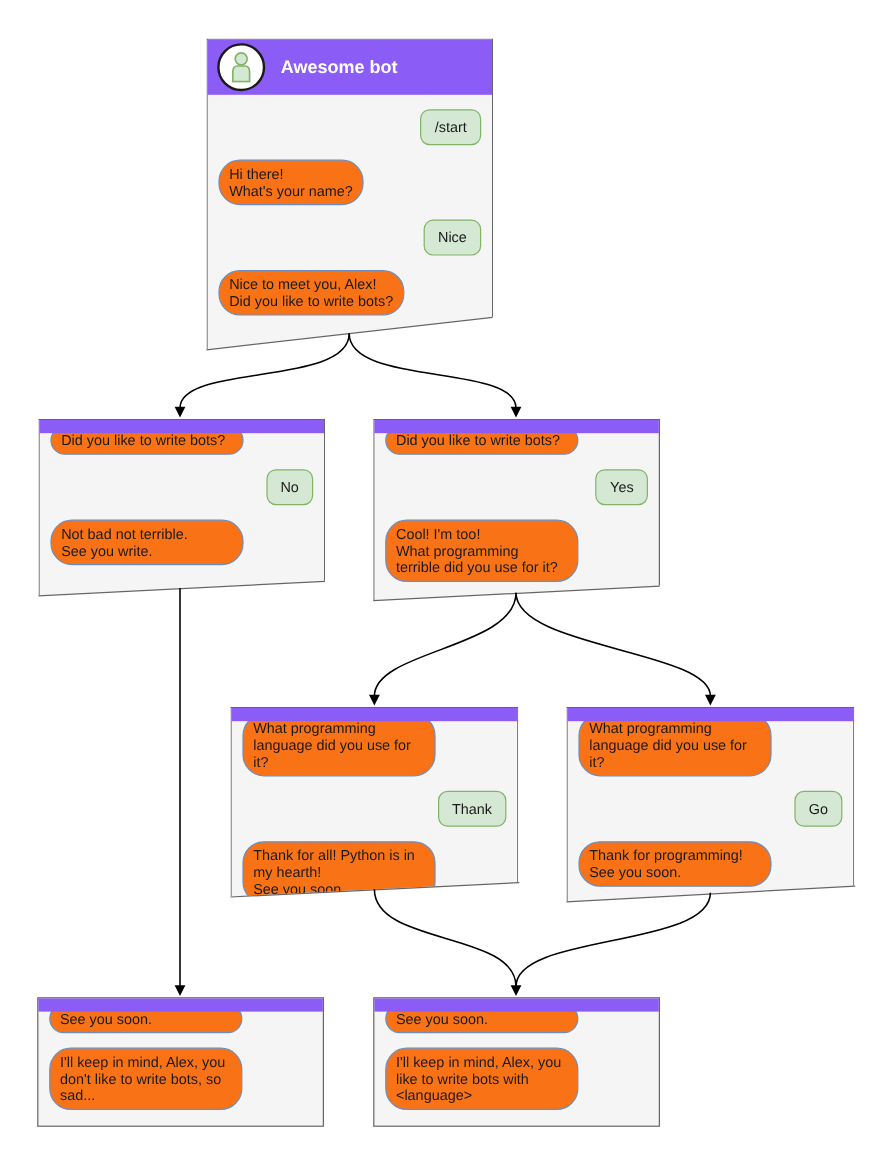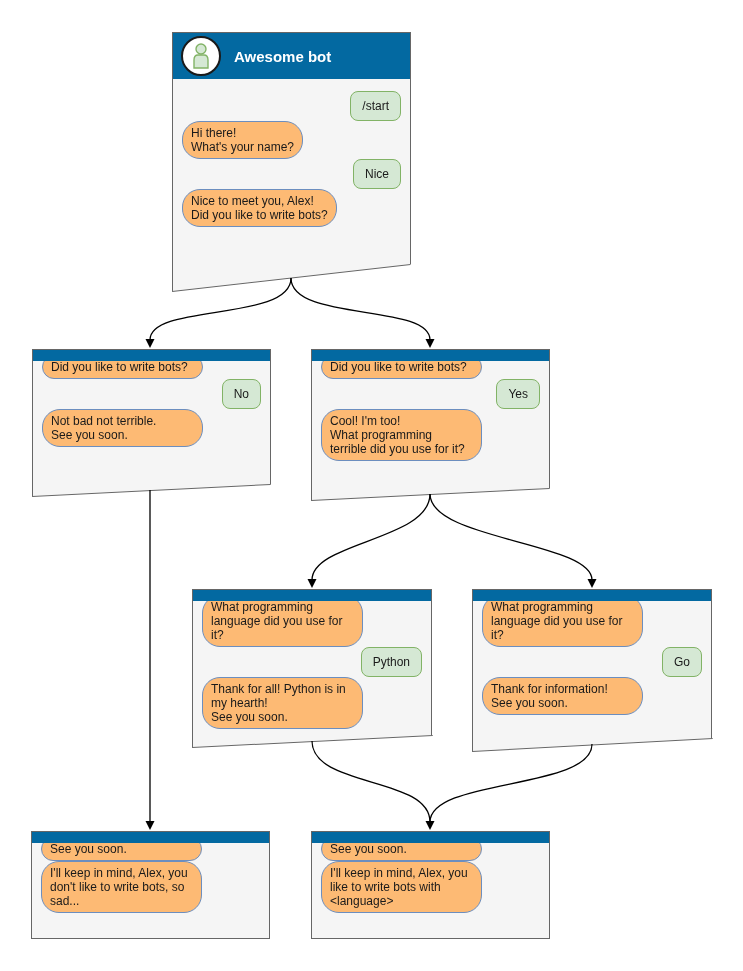"Awesome bot" .header { background: #0369a1 -> #8b5cf6 }
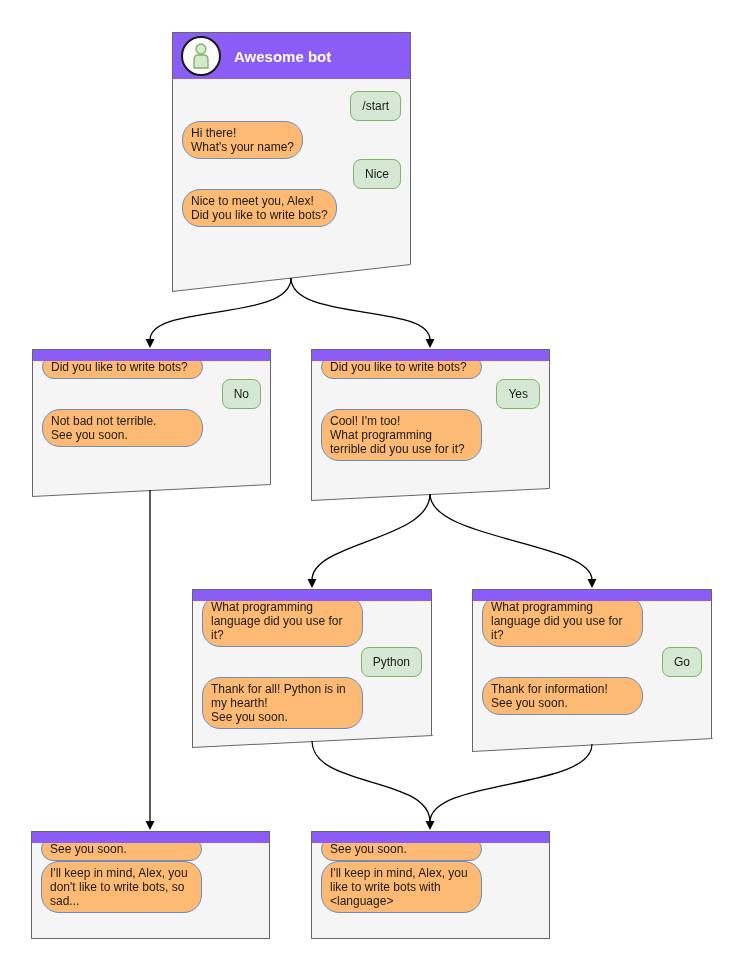"/start" .msgs { gap: none -> 12px }
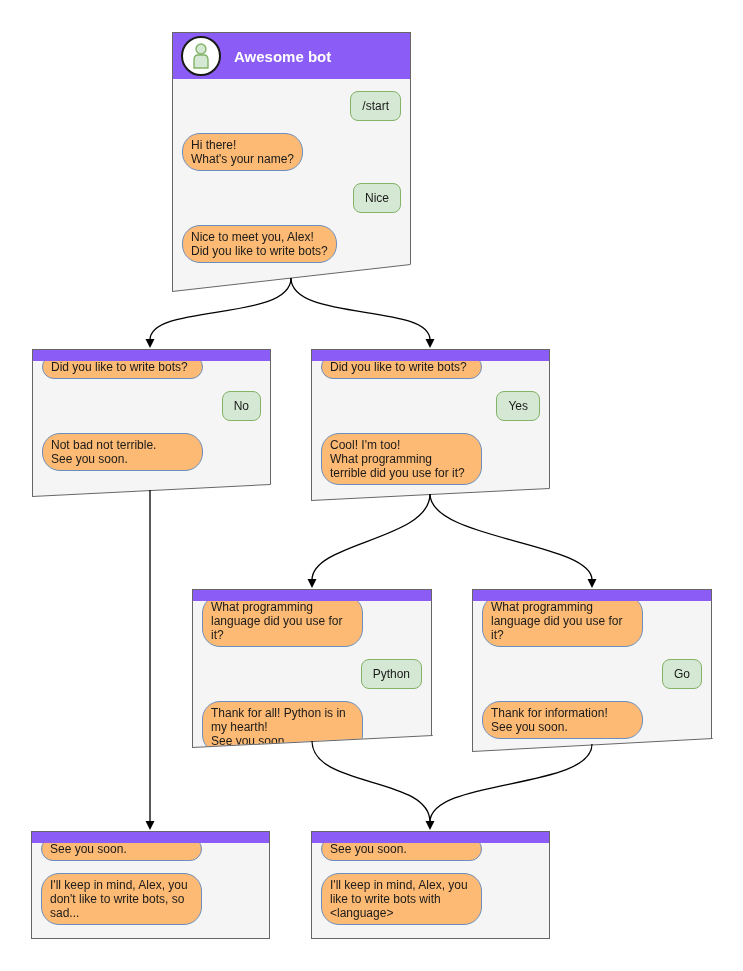"Hi there!" .bot { background: #fdba74 -> #f97316 }
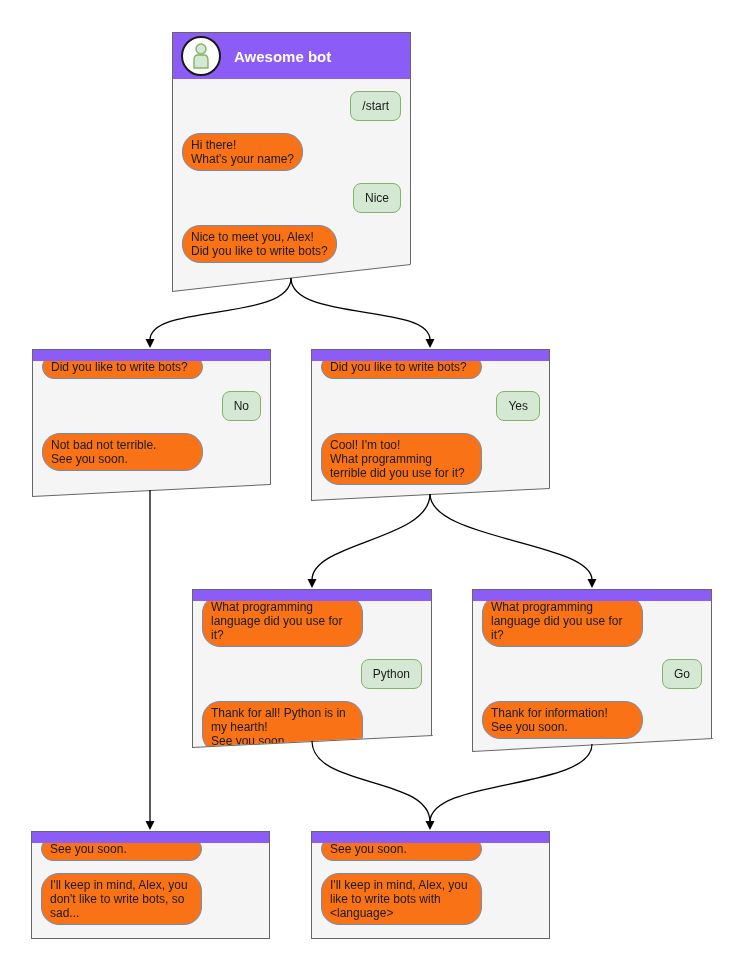"Not bad not terrible." div.bubble { text: soon -> write }
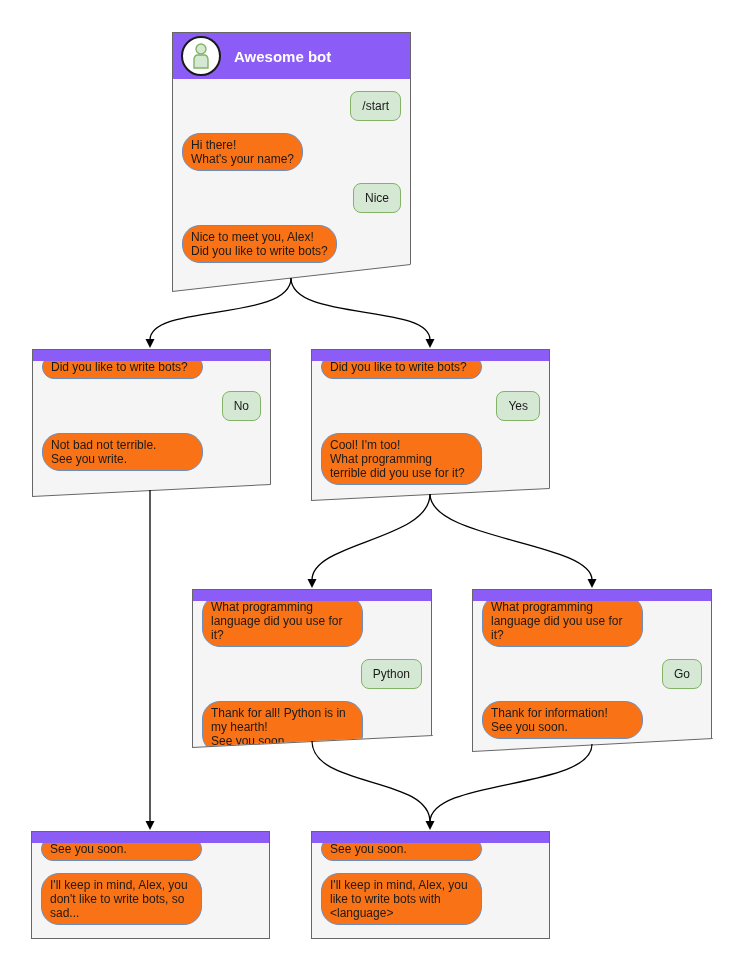"Python" div.bubble { text: Python -> Thank }
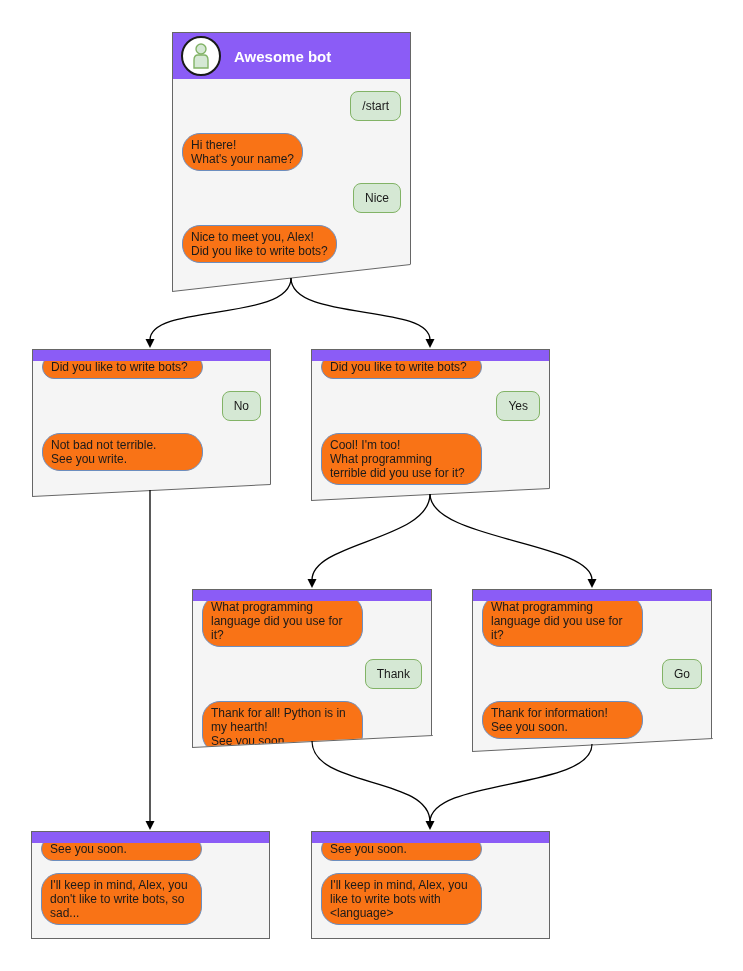"Thank for information!" div.bubble { text: information -> programming }
